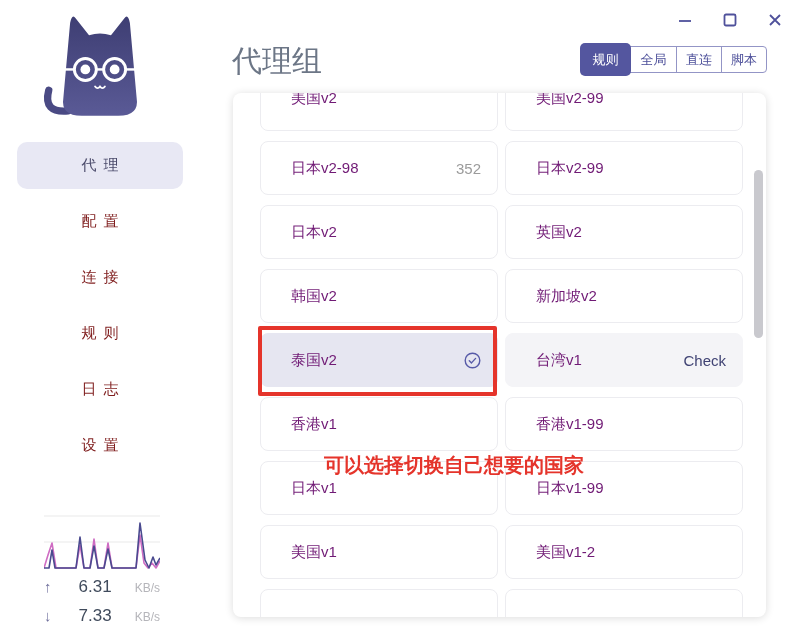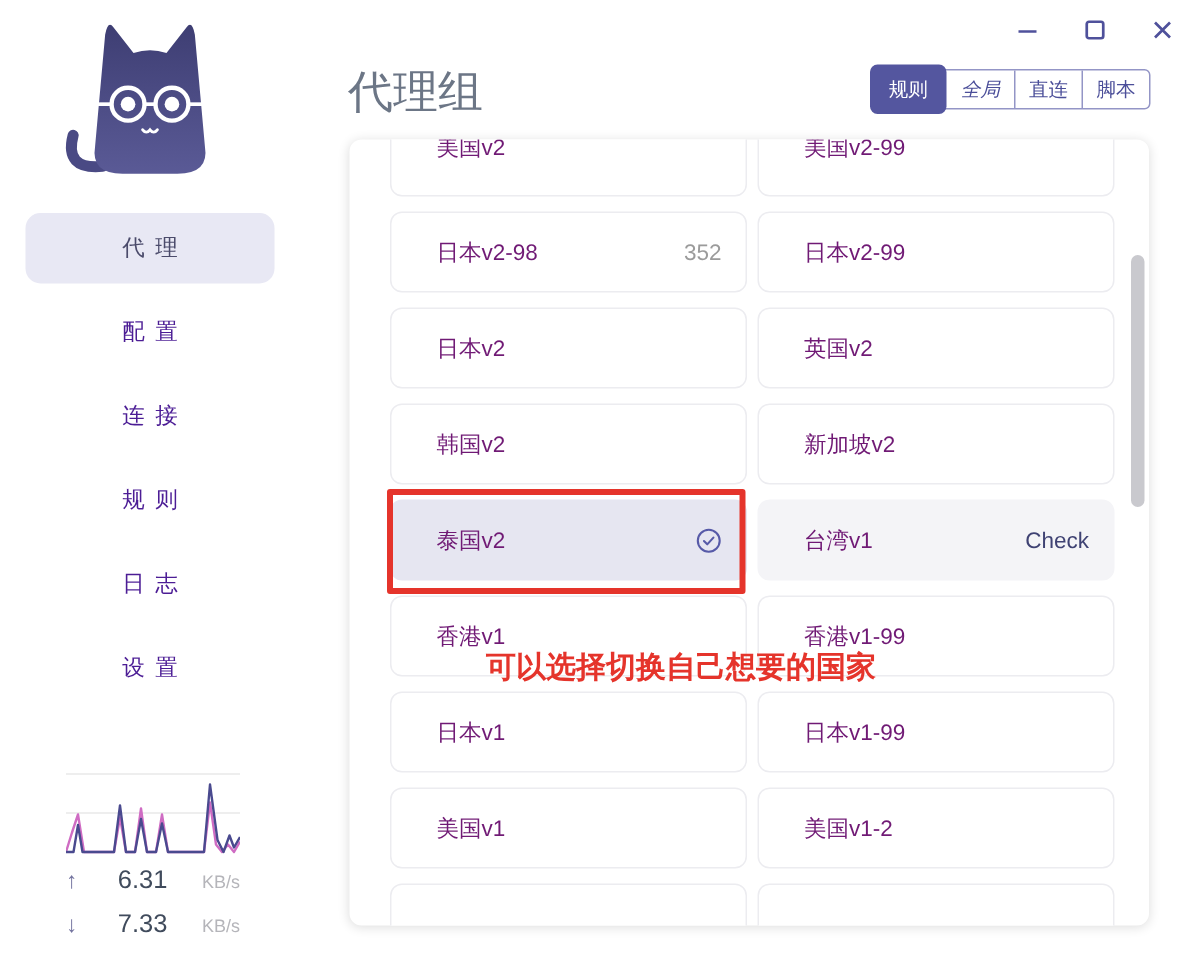"全局" .mode-seg.active + .mode-seg { font-style: italic -> none }
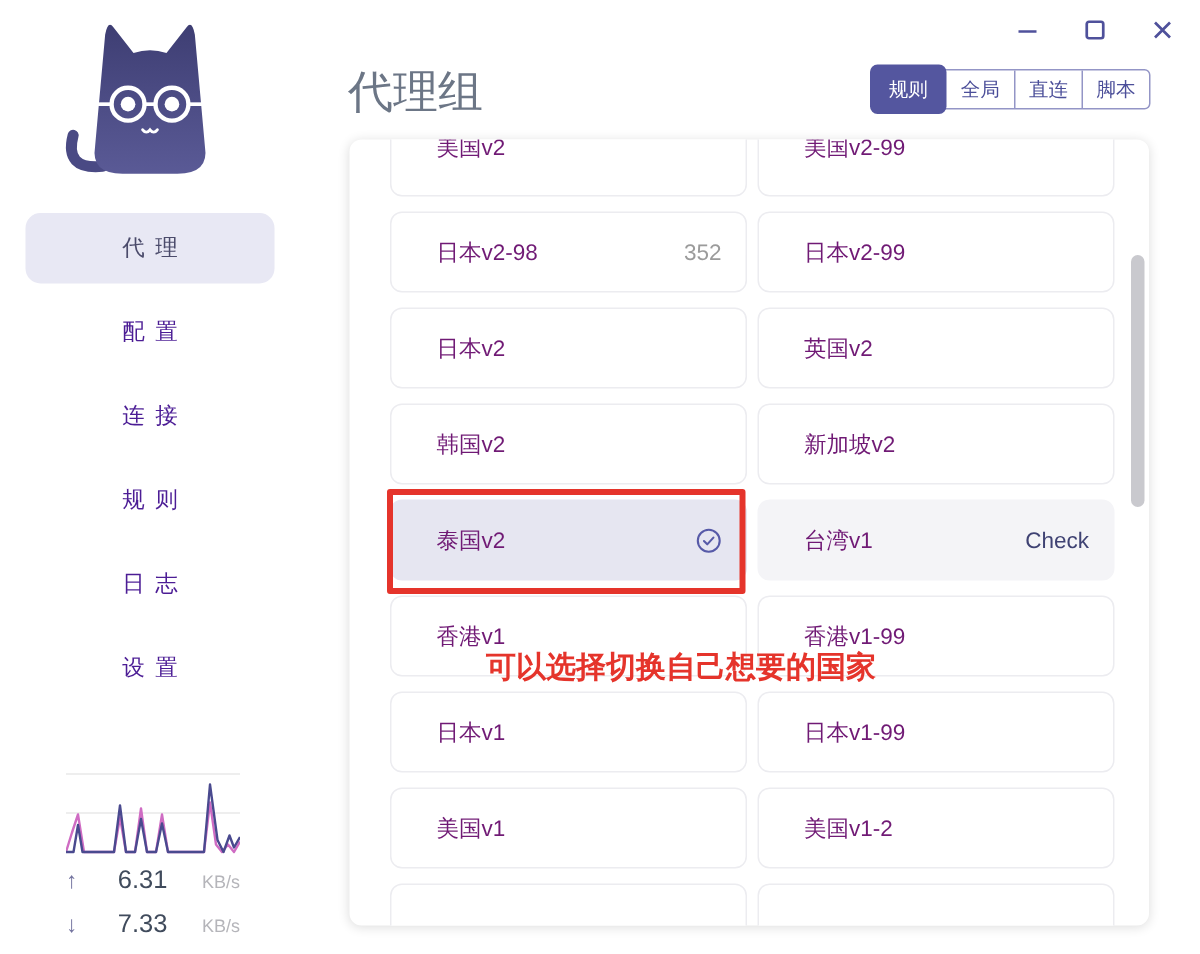"配置" .menu-item { color: #4c1d95 -> #7f1d1d }
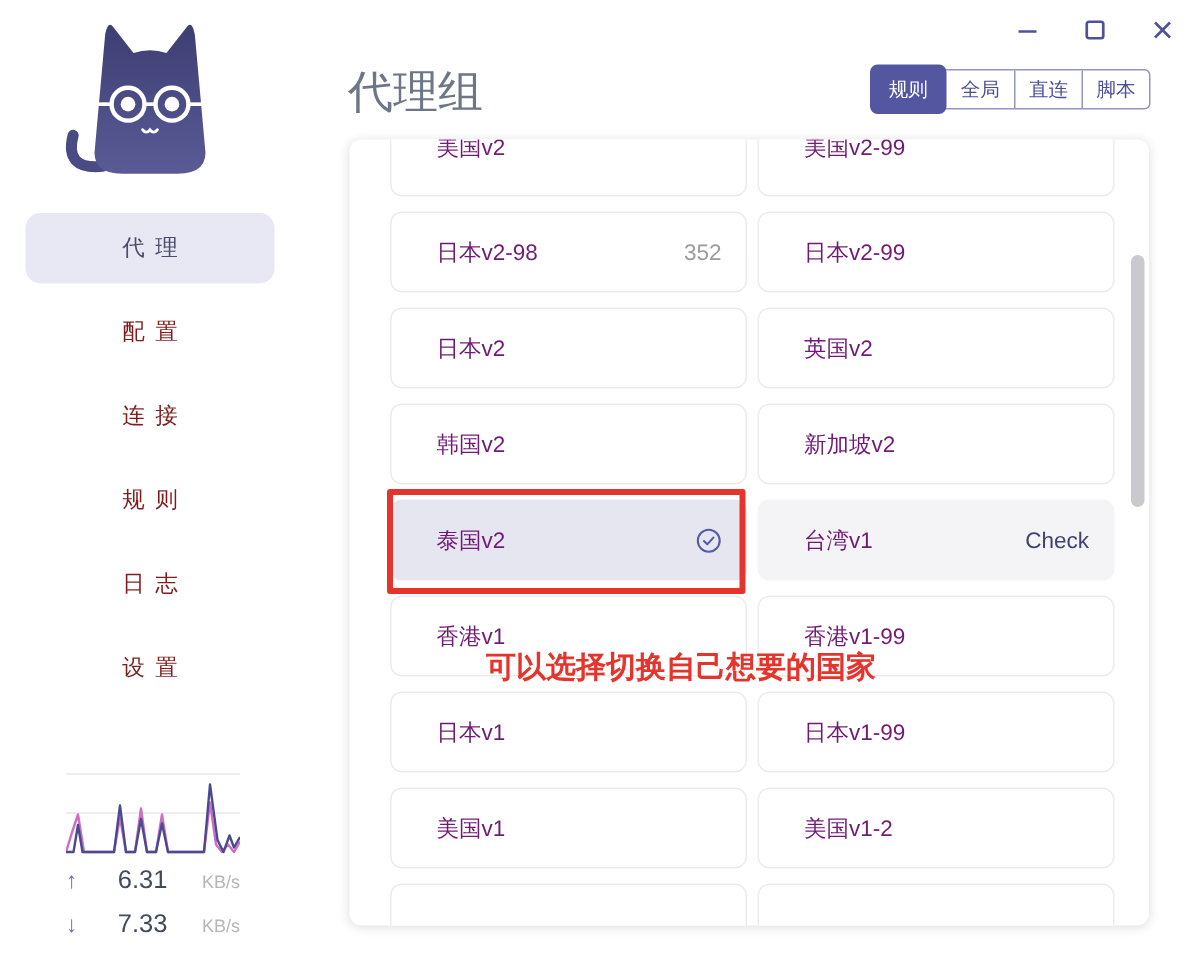"可以选择切换自己想要的国家" .red-note { top: 431px -> 452px }
